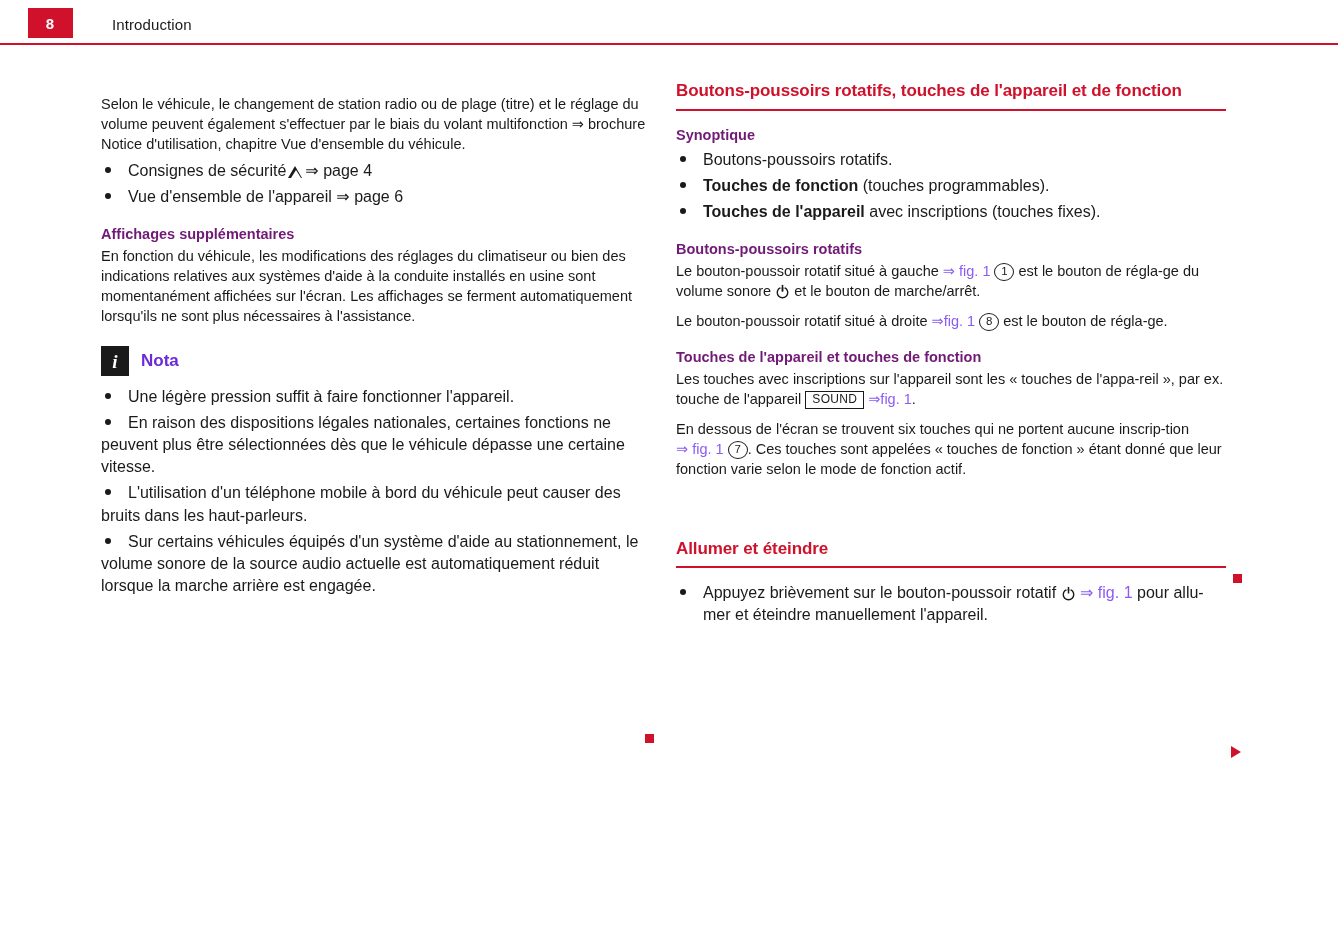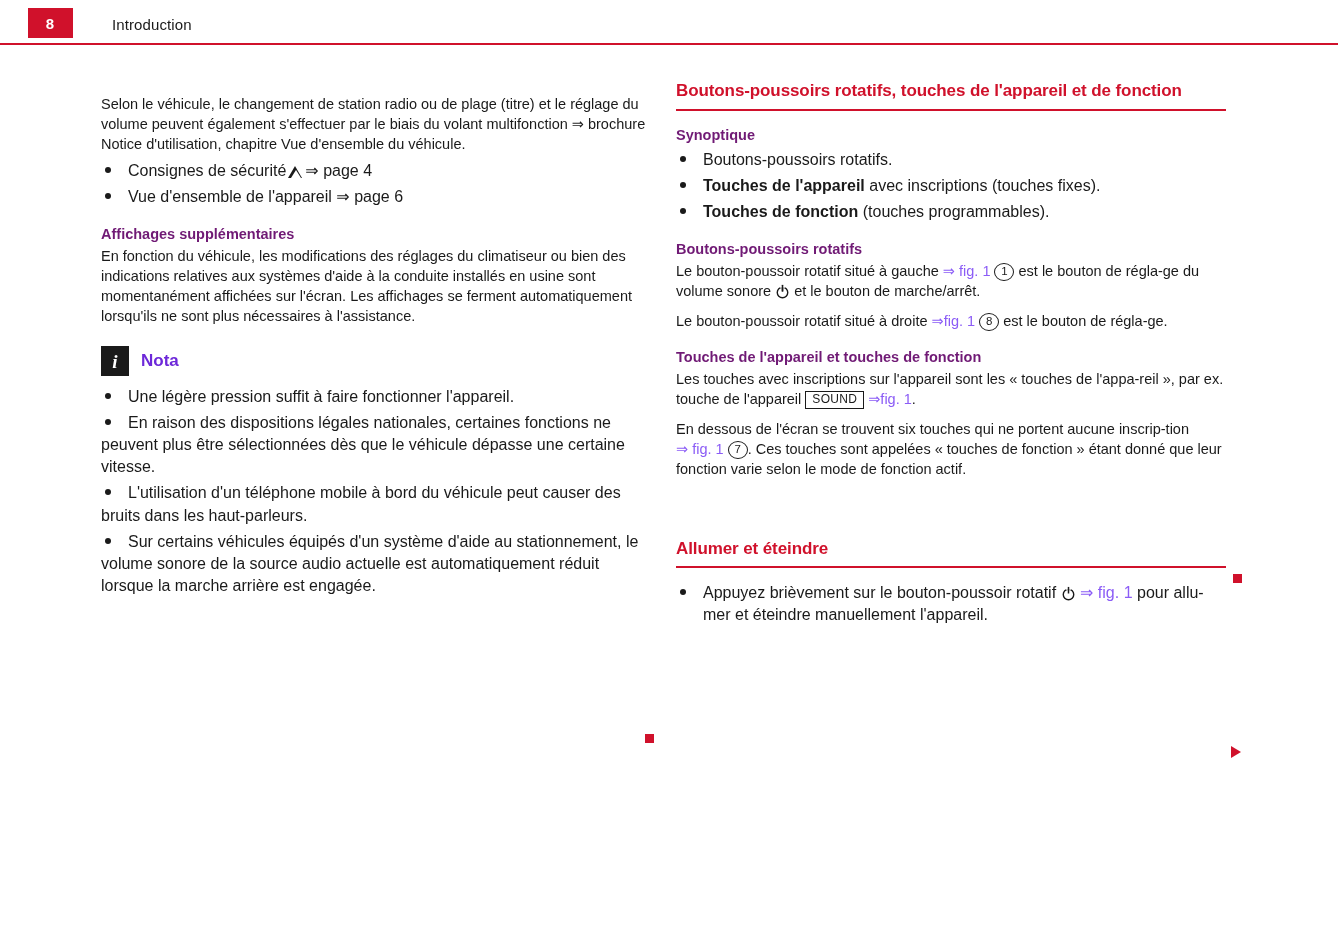"Touches de l'appareil avec inscriptions" li { order: before "Touches de fonction (touches" -> after "Touches de fonction (touches" }
